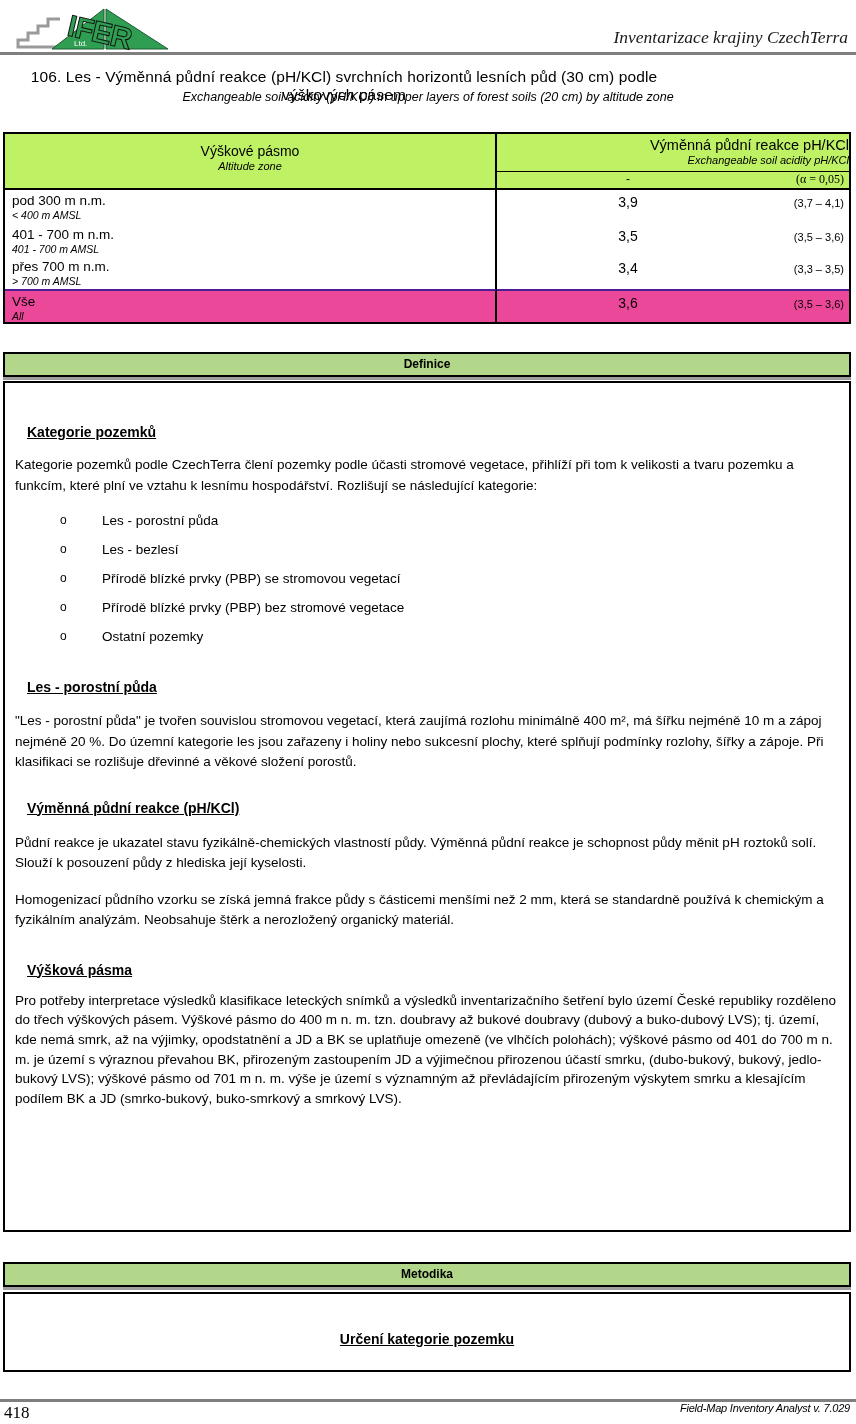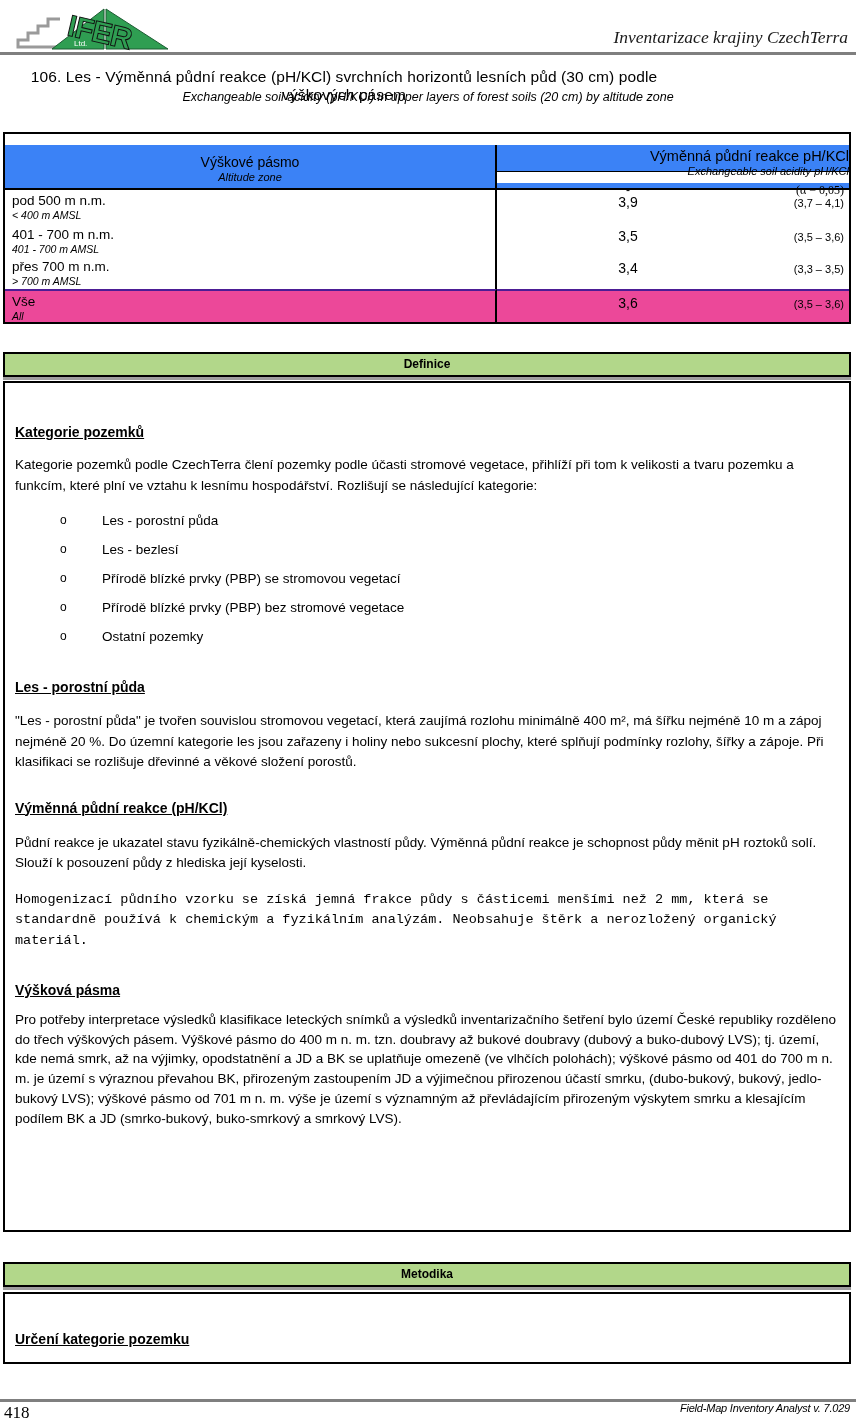"Výškové pásmo" .tbl .green { background: #3b82f6 -> #bef264; margin-top: 11px -> none }
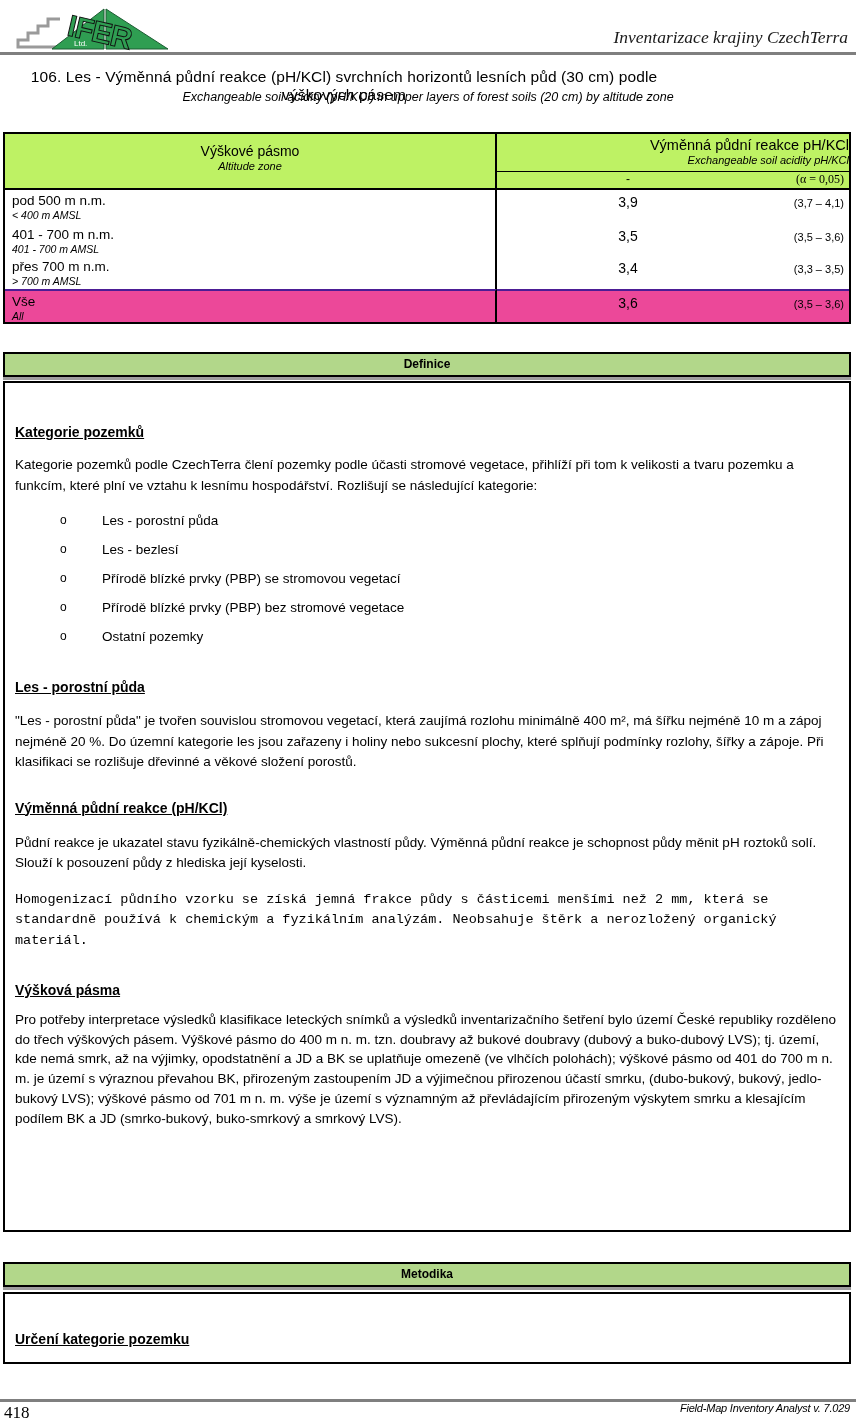"pod 500 m n.m." div.zone-main { text: 500 -> 300 }
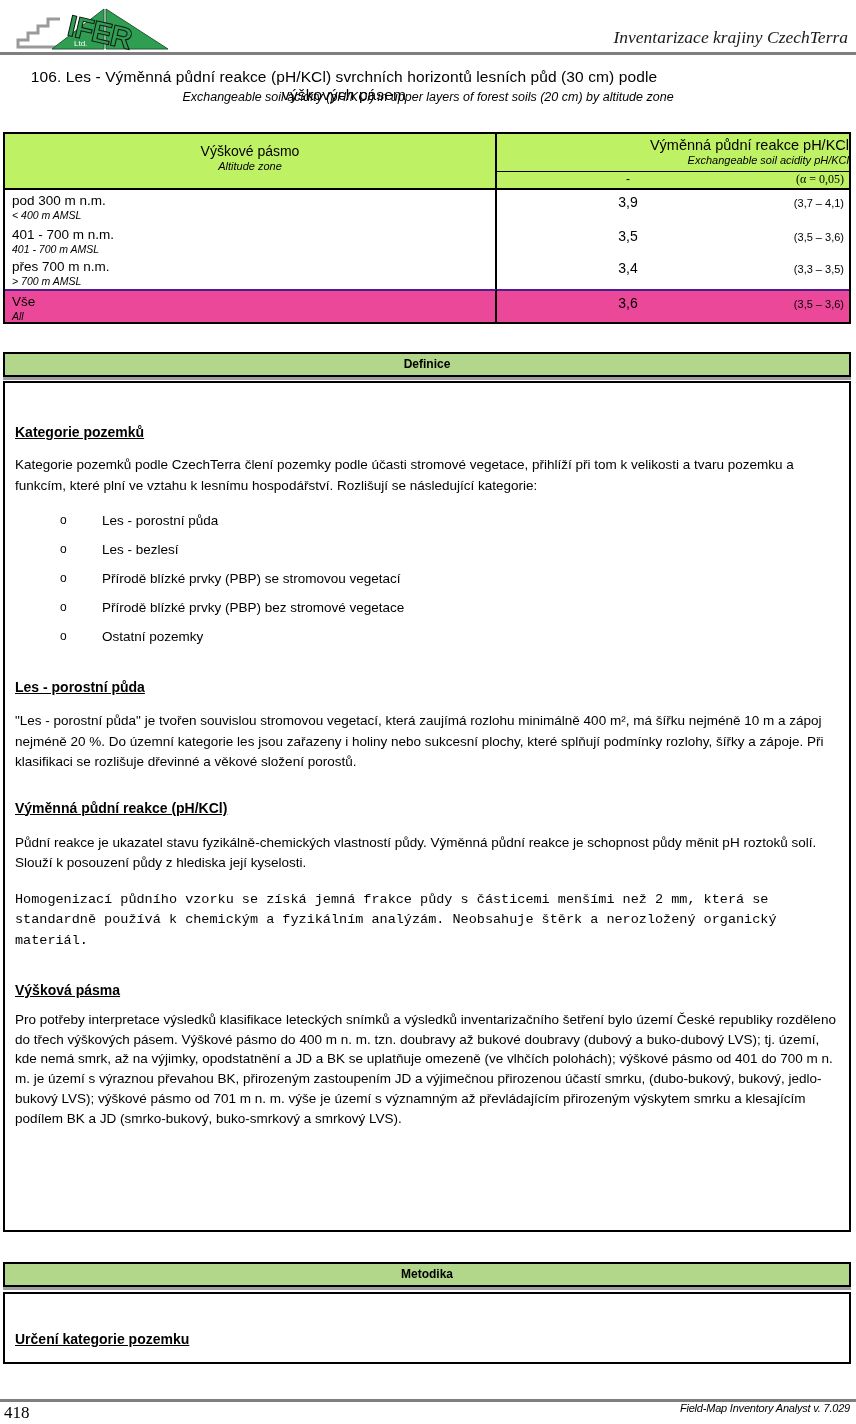"Kategorie pozemků" .sec-h { margin: 0 -> 12px }
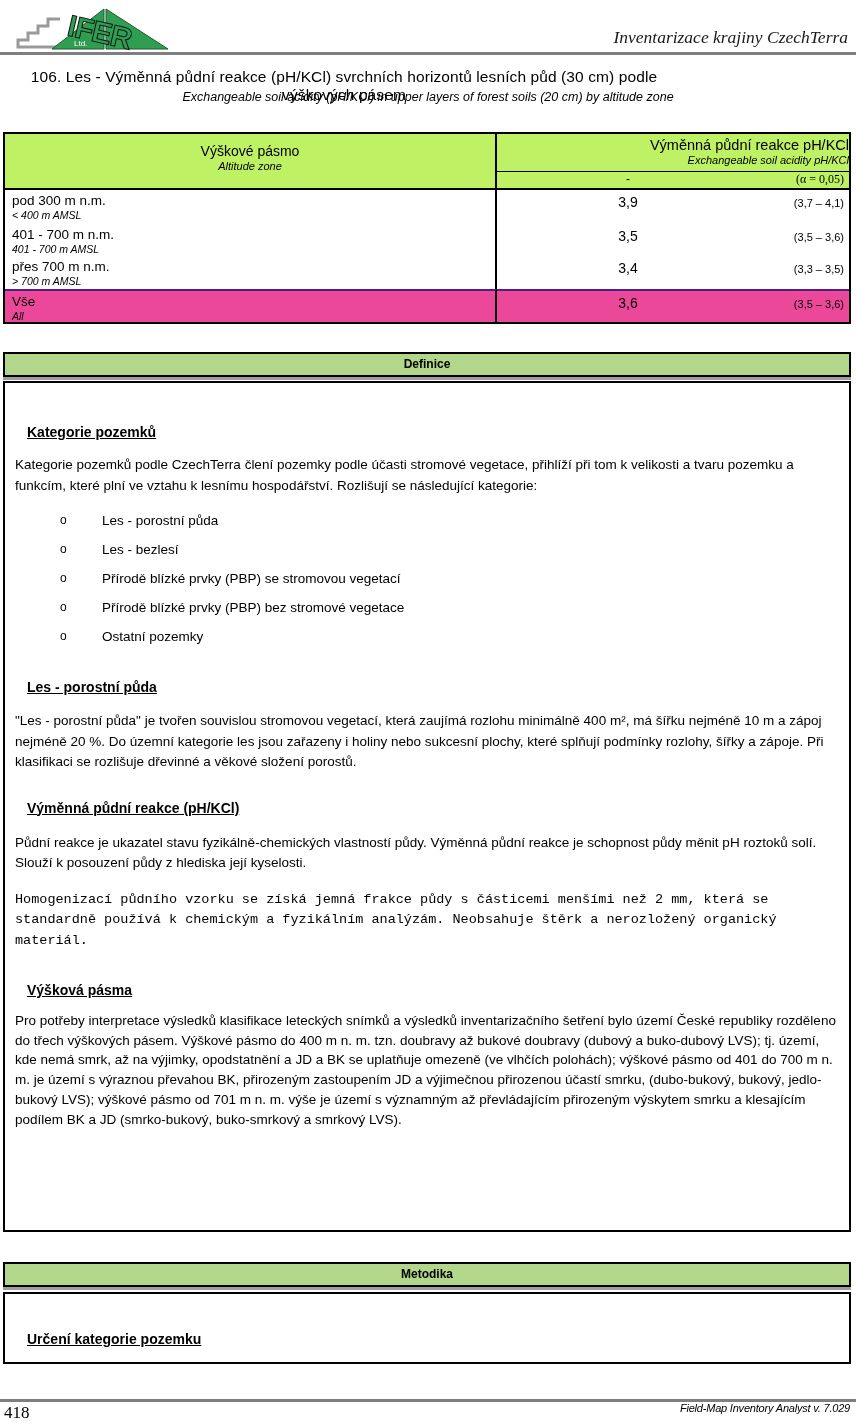"Homogenizací půdního vzorku se získá" #p-frakce { font-family: Liberation Mono, monospace -> none }
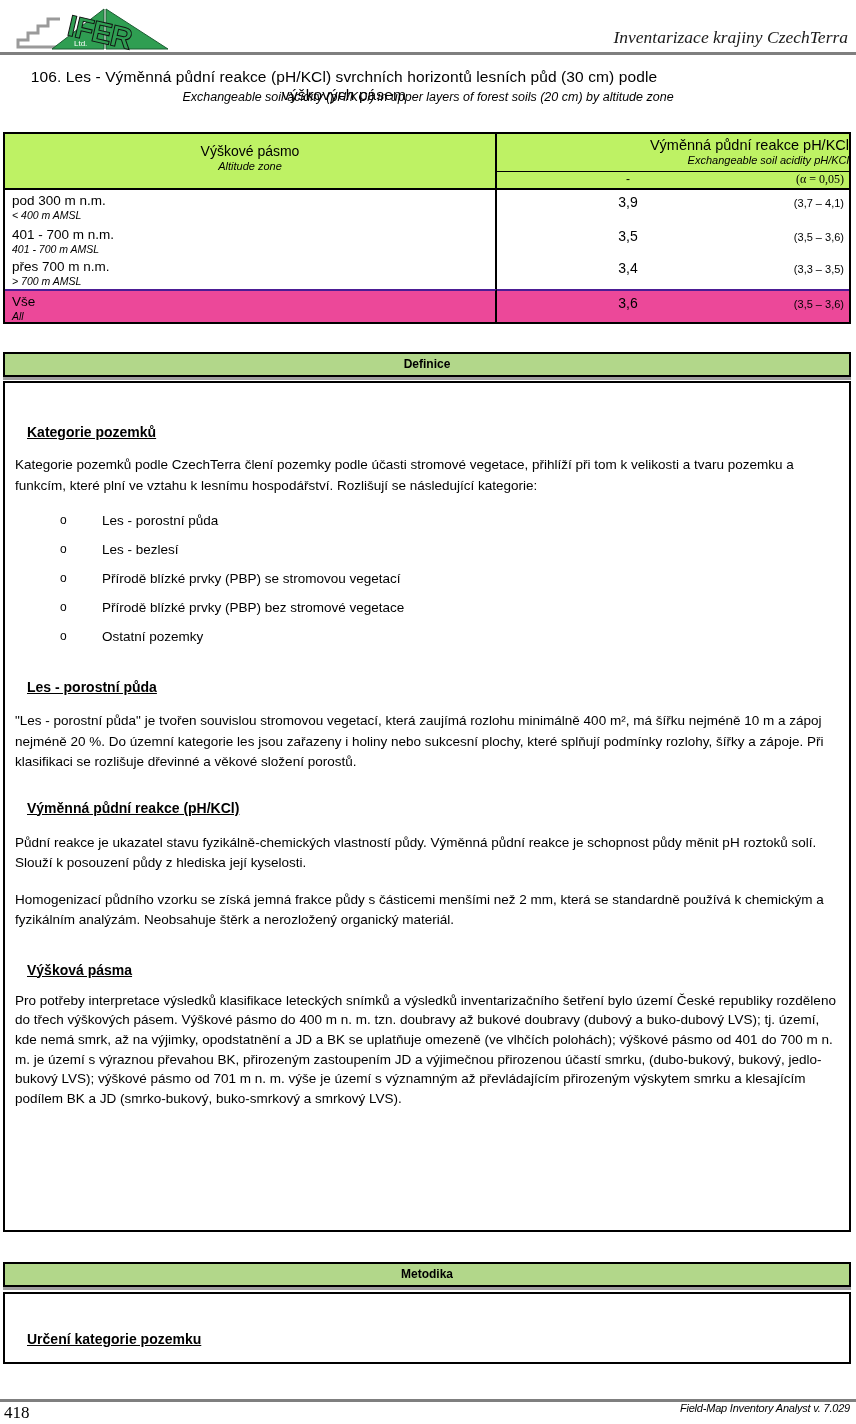"Určení kategorie pozemku" .box-metodika { height: 72px -> 80px; text-align: none -> center }
